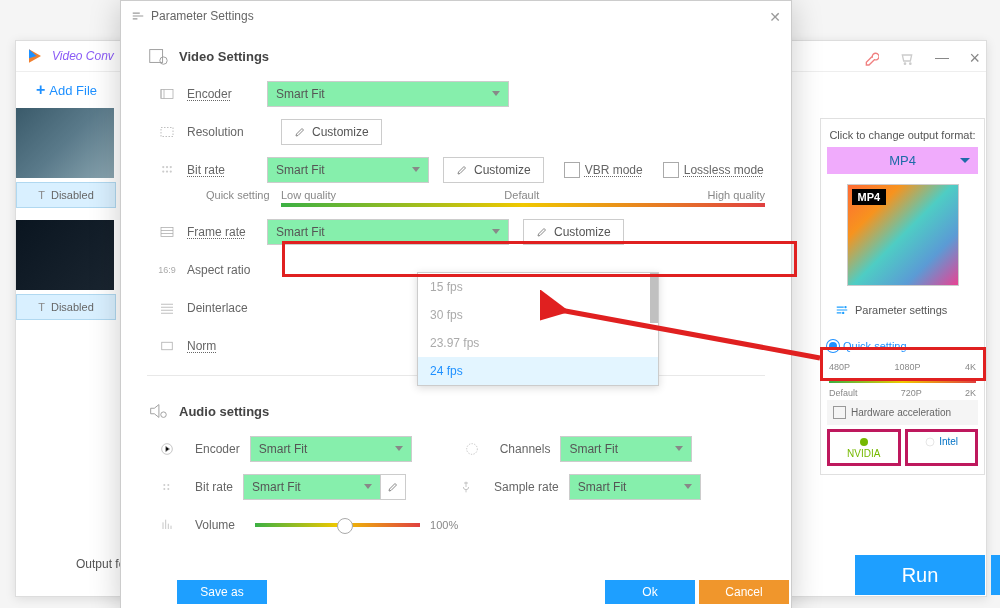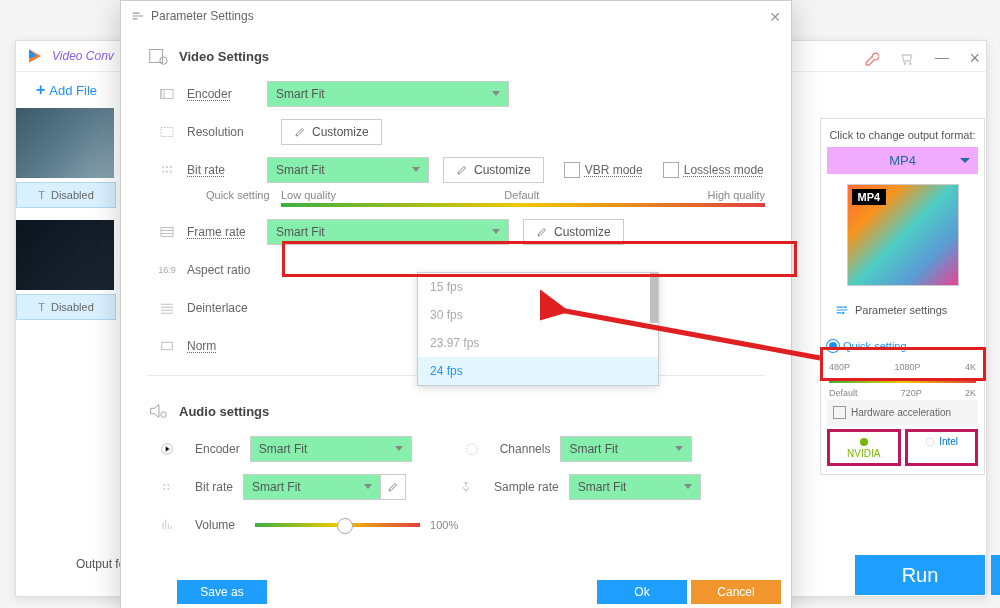"Save as" .footer { padding: 0 10px -> 0 2px }
